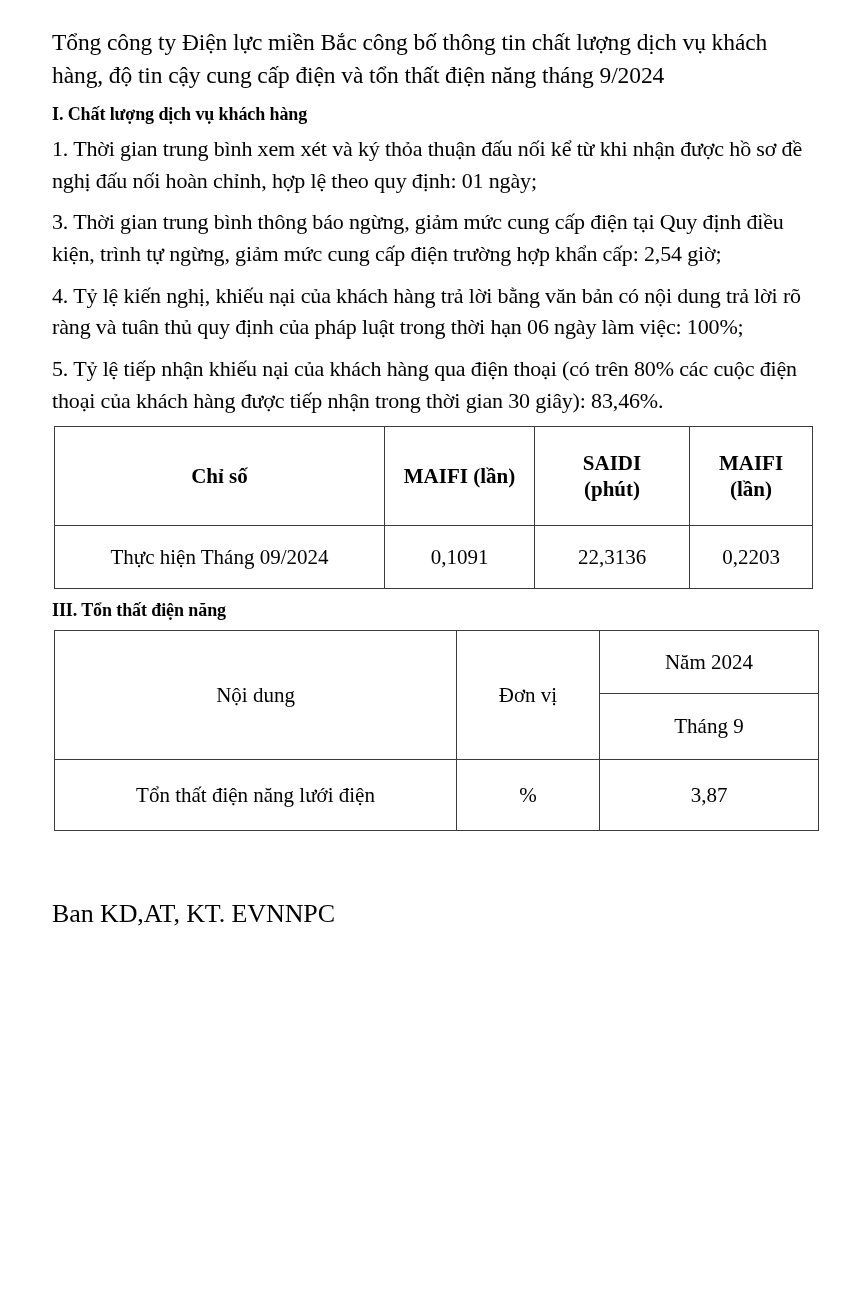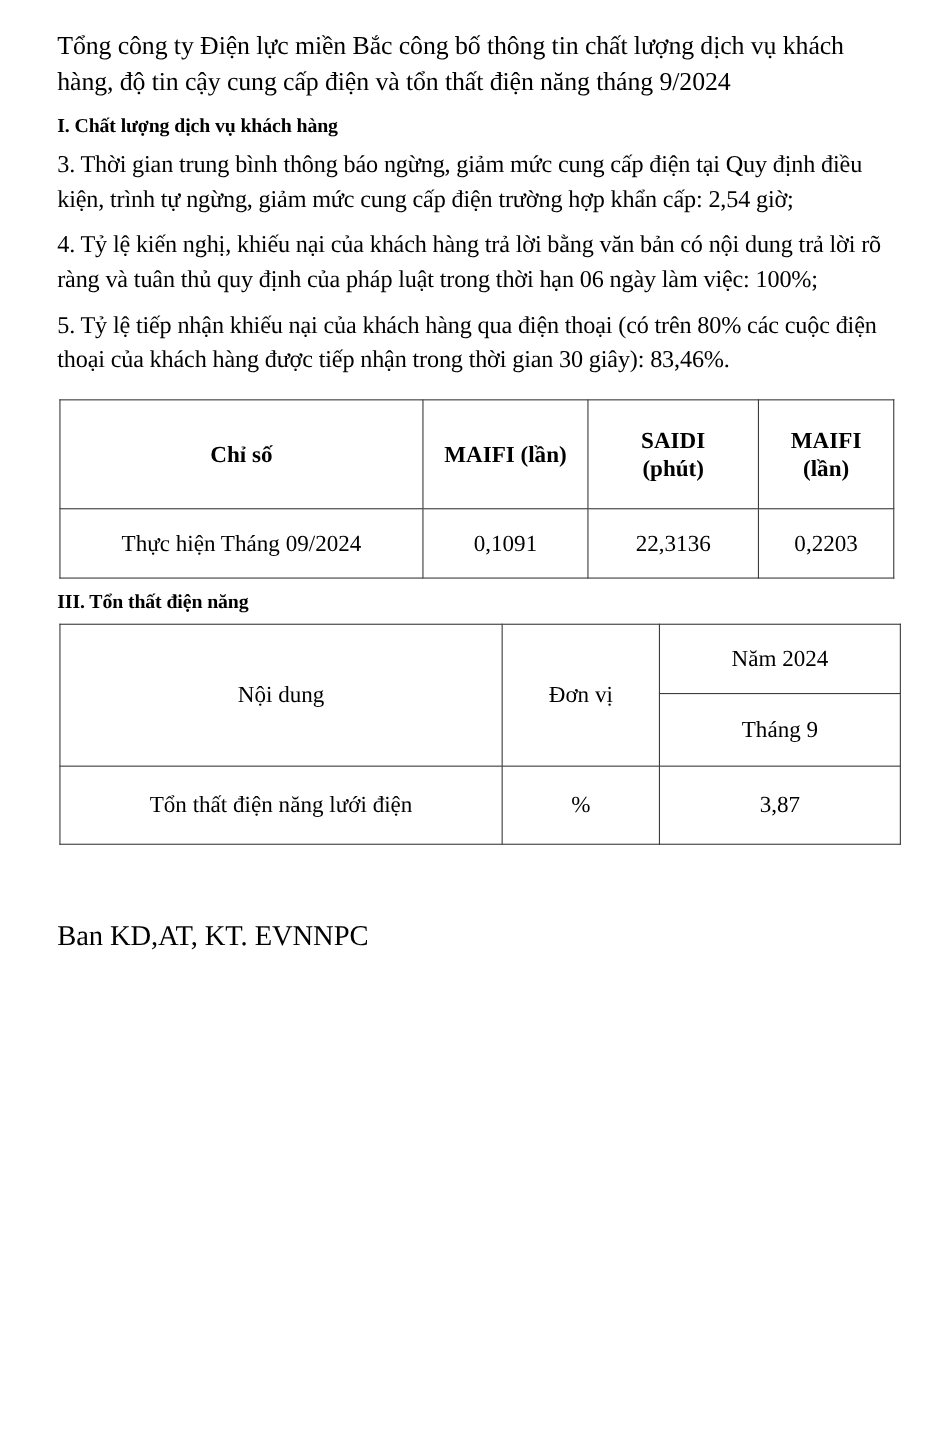"1. Thời gian trung bình" p.para { html: none -> <p>1. Thời gian trung bình xem xét và ký thỏa thuận đấu nối kể từ khi nhận được hồ sơ đề nghị đấu nối hoàn chỉnh, hợp lệ theo quy định: 01 ngày;</p> }
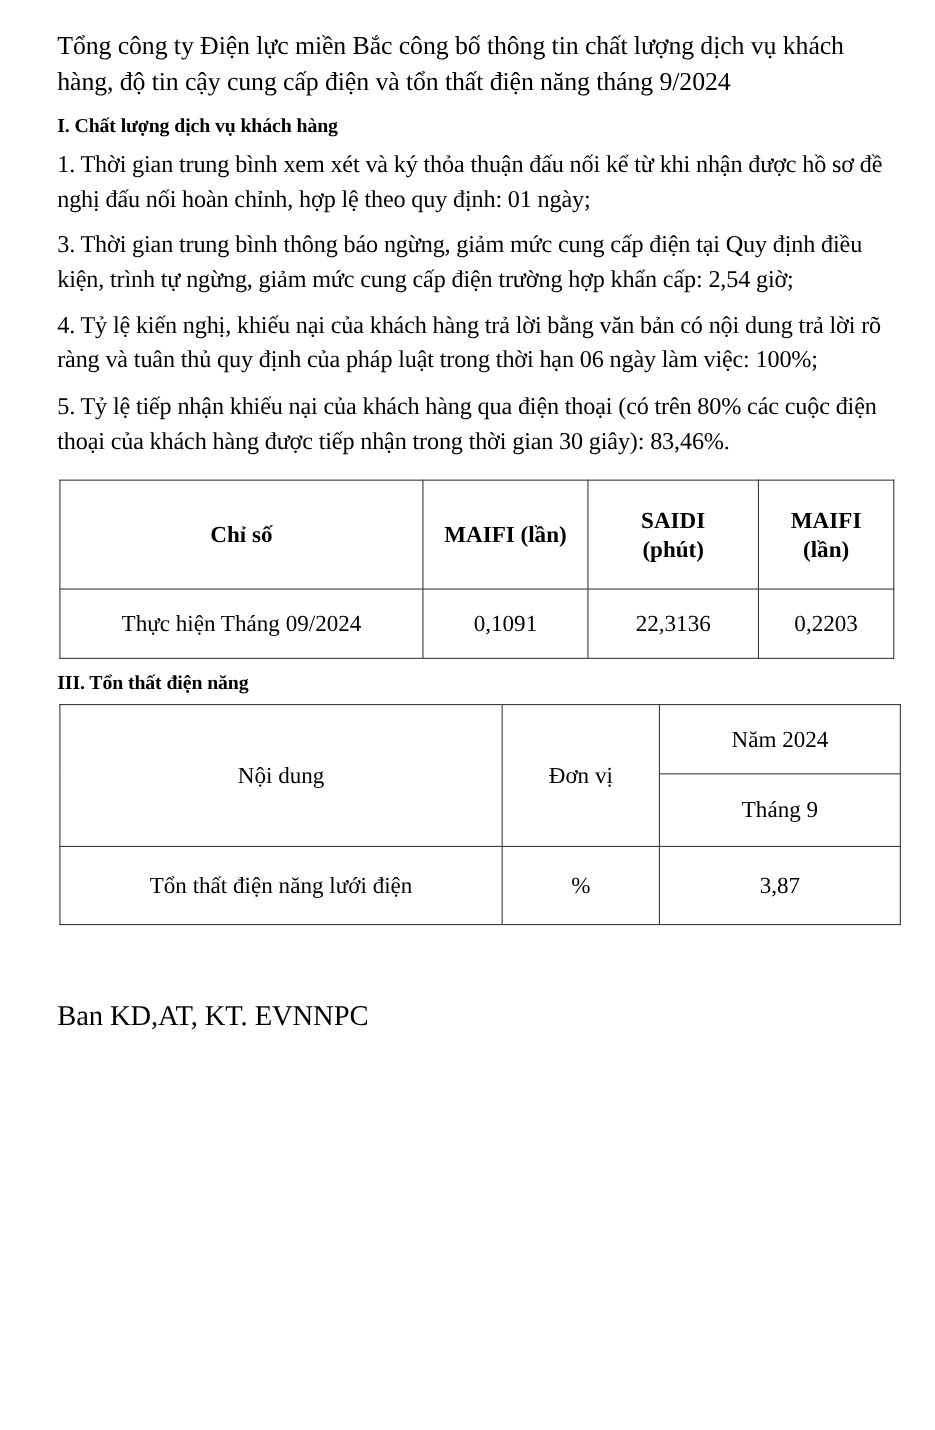"5. Tỷ lệ tiếp nhận" .para:last-of-type { margin-bottom: 20px -> 10px }
